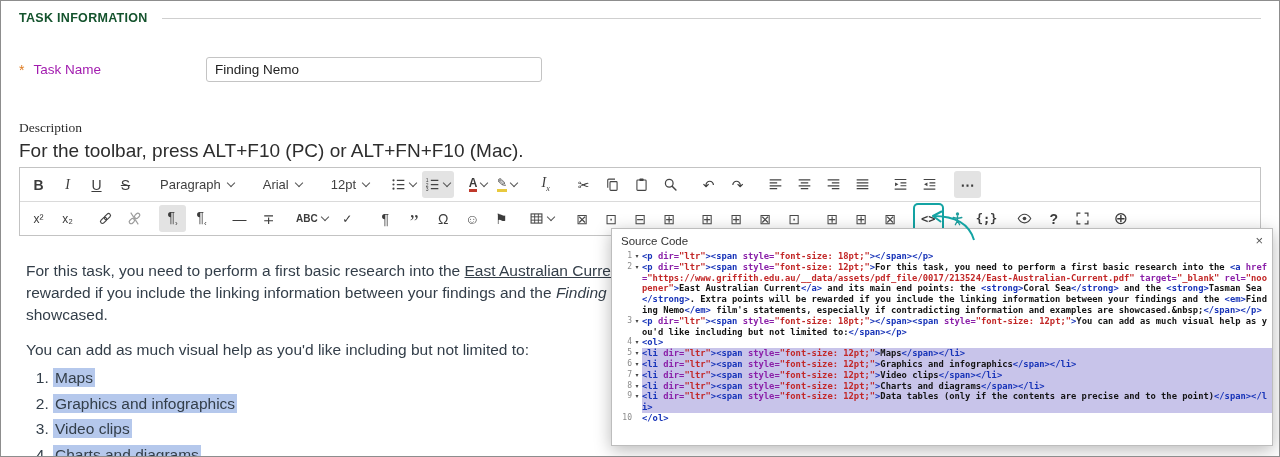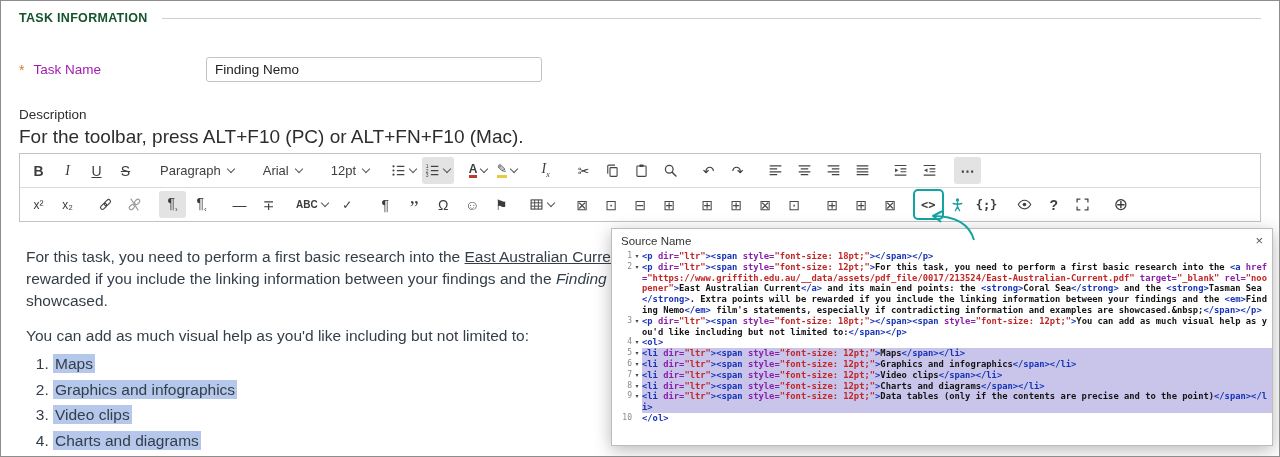"Description" .desc-label { font-family: none -> Liberation Serif, serif; margin: 25px 18px 0 -> 38px 18px 0 }
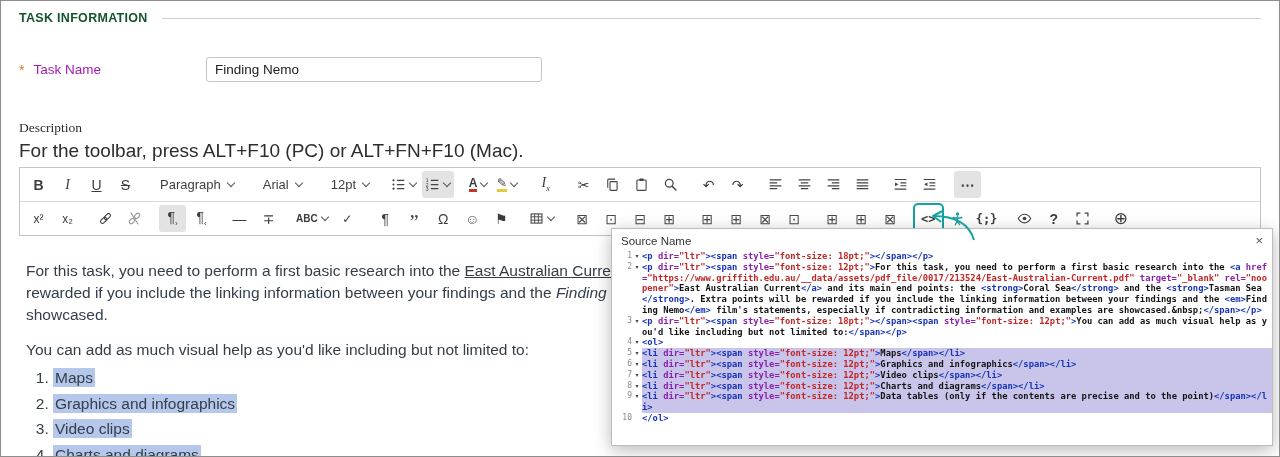"Source Name" span.dialog-title { text: Name -> Code }
